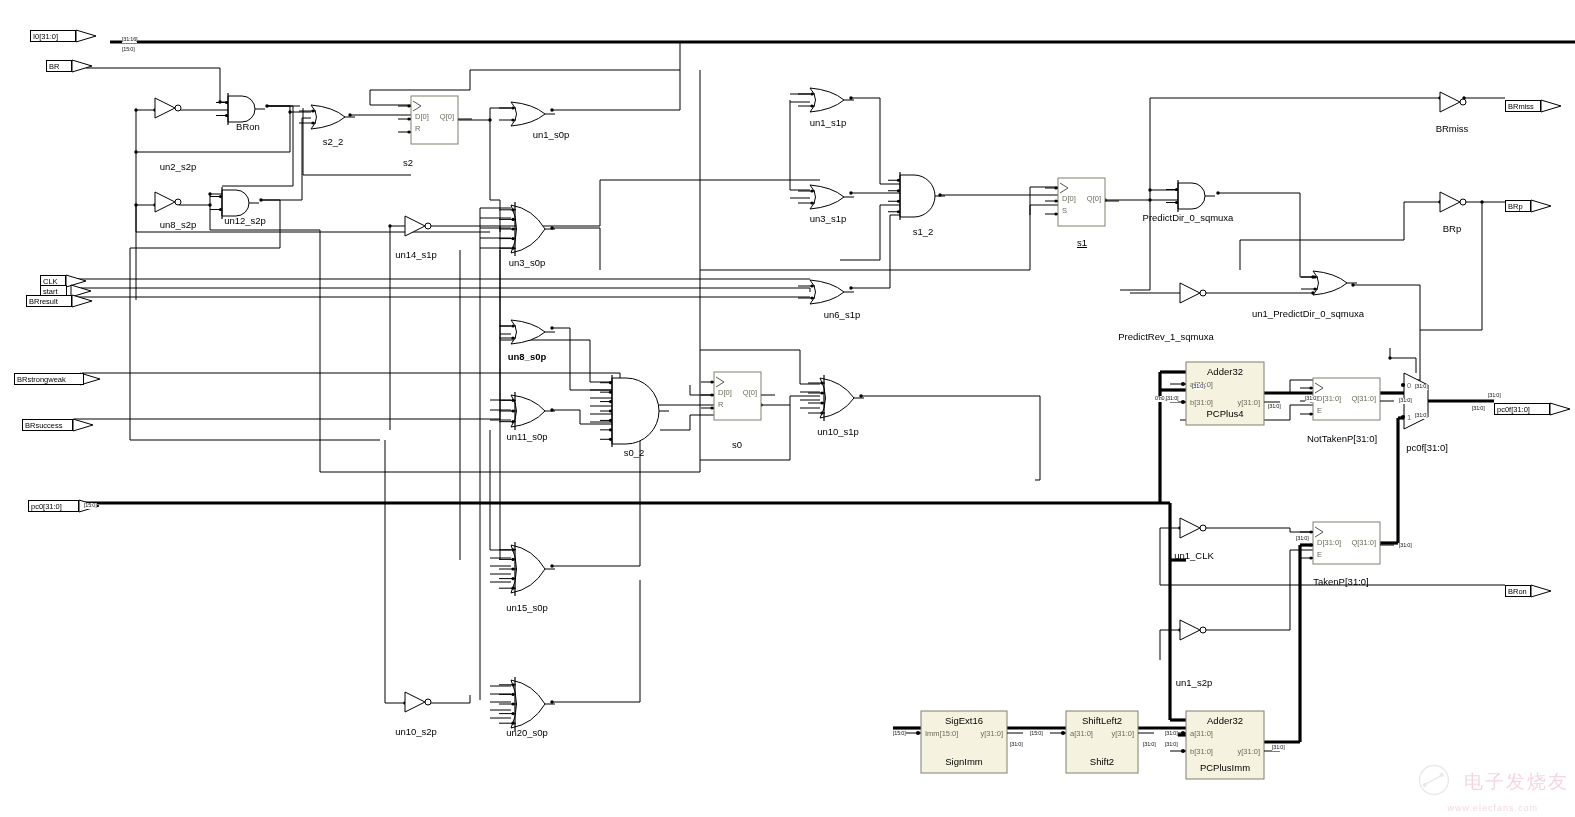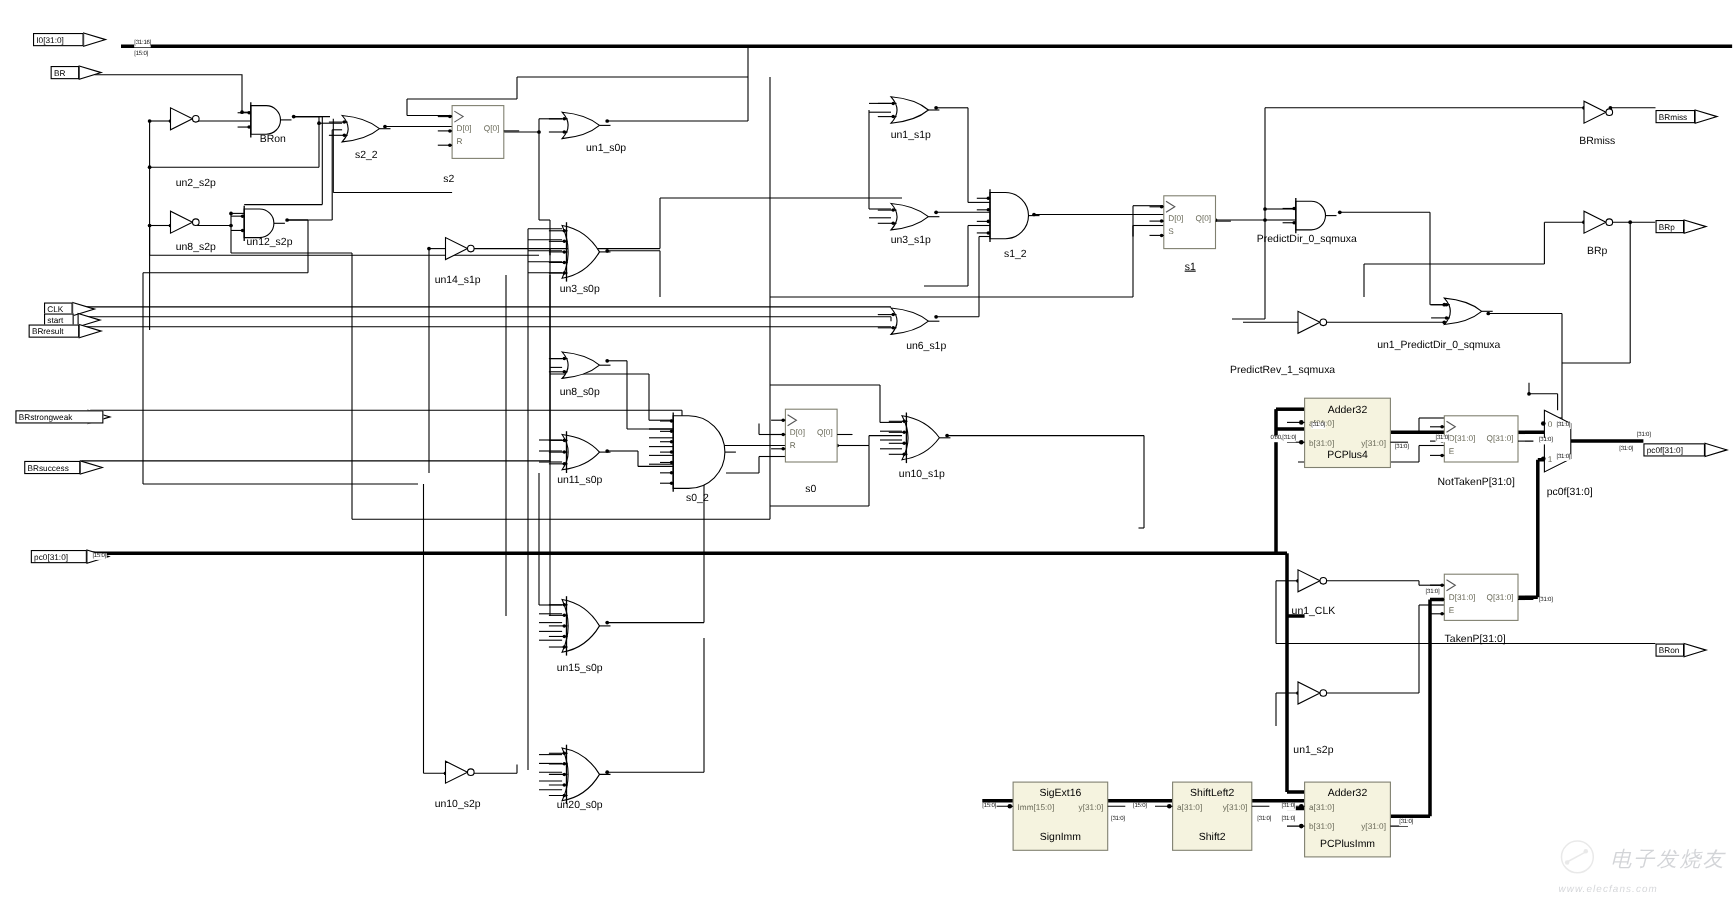"un8_s0p" div.lbl { font-weight: none -> bold }
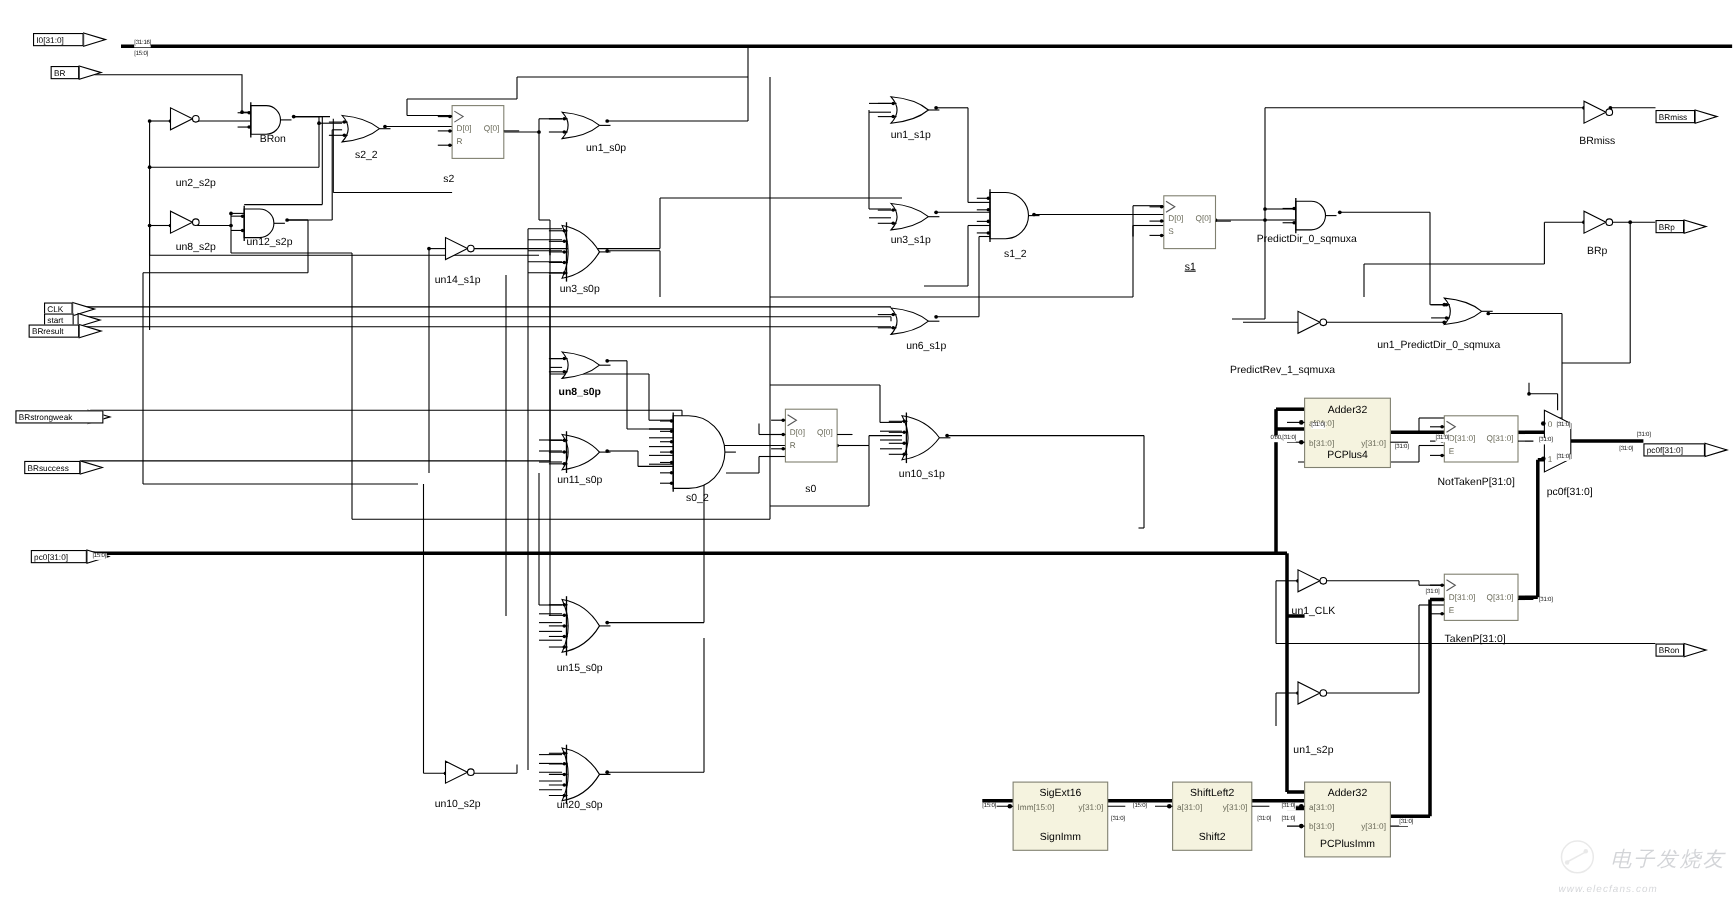"BRstrongweak" div.port { width: 80px -> 70px }
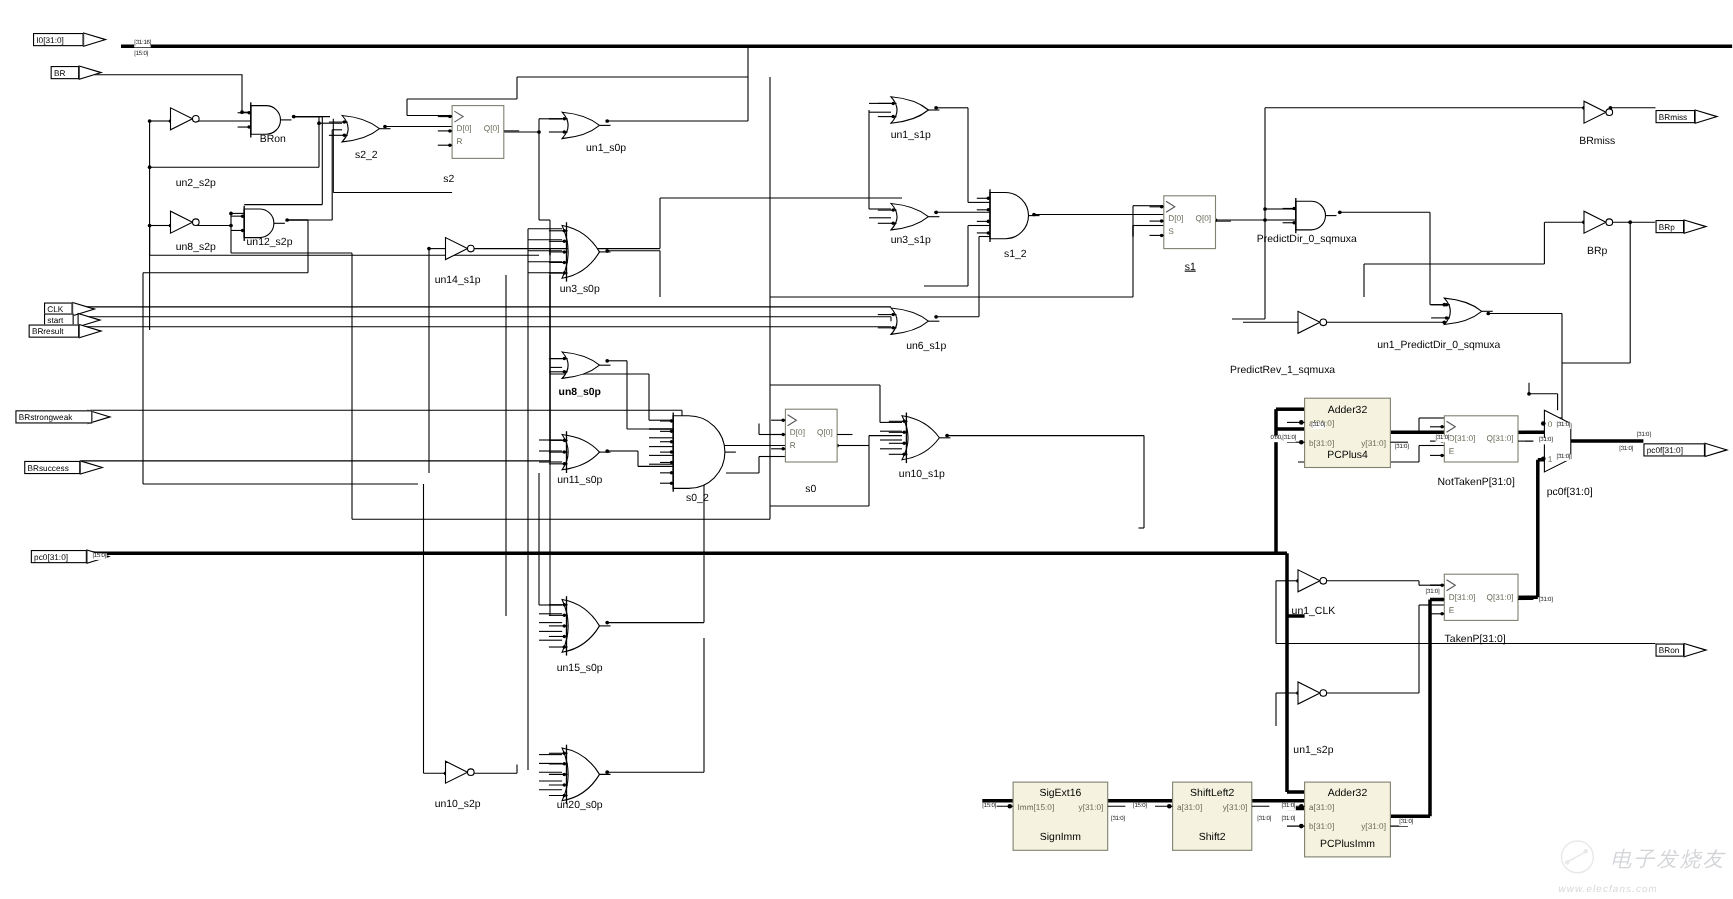"电子发烧友" .wm { color: #0f172a -> #be185d; font-style: italic -> none; text-align: none -> center }
